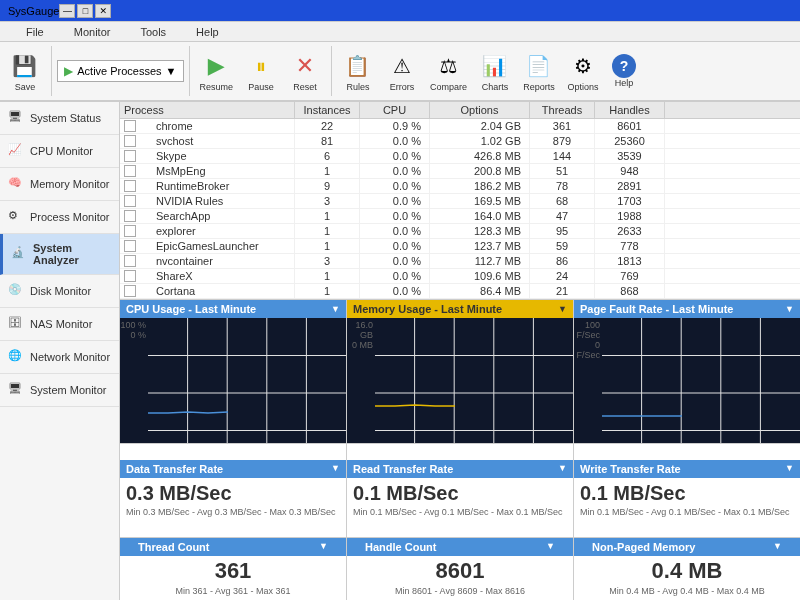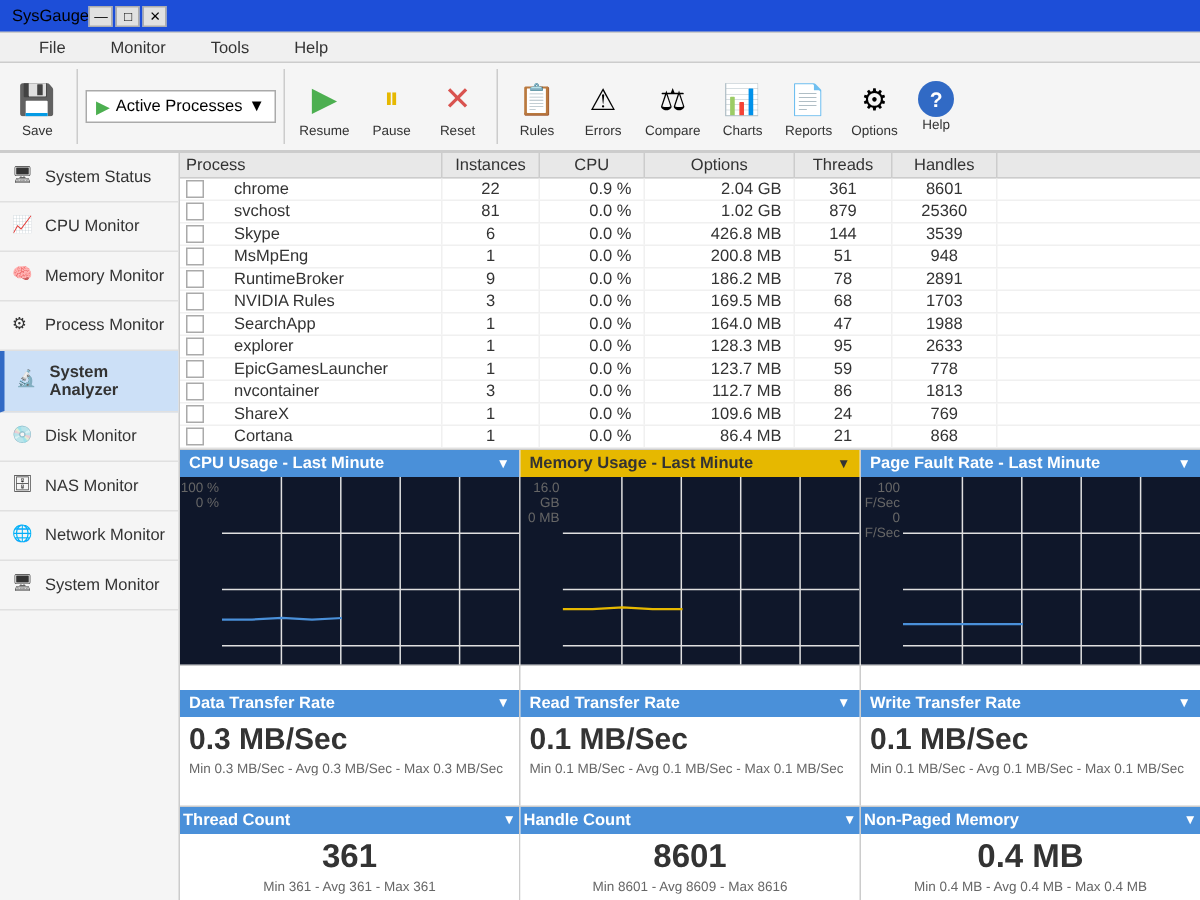"Thread Count" .stat-header { padding: 3px 2px -> 3px 18px }
